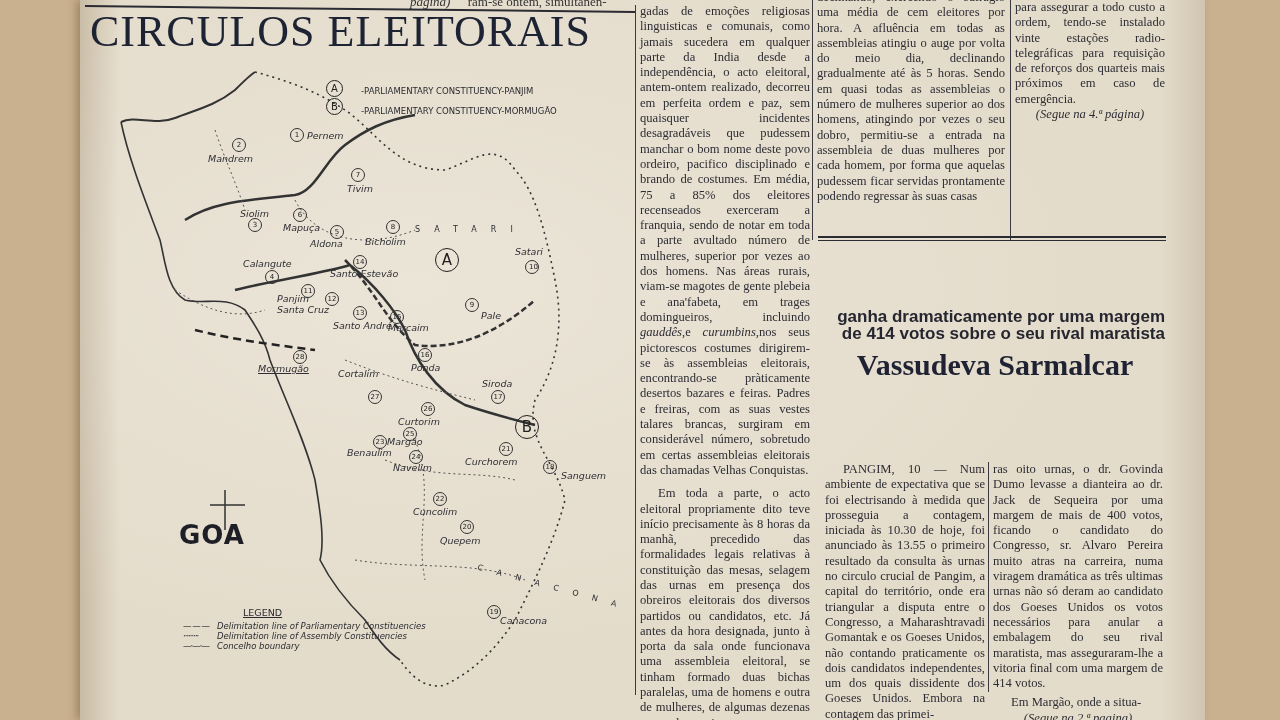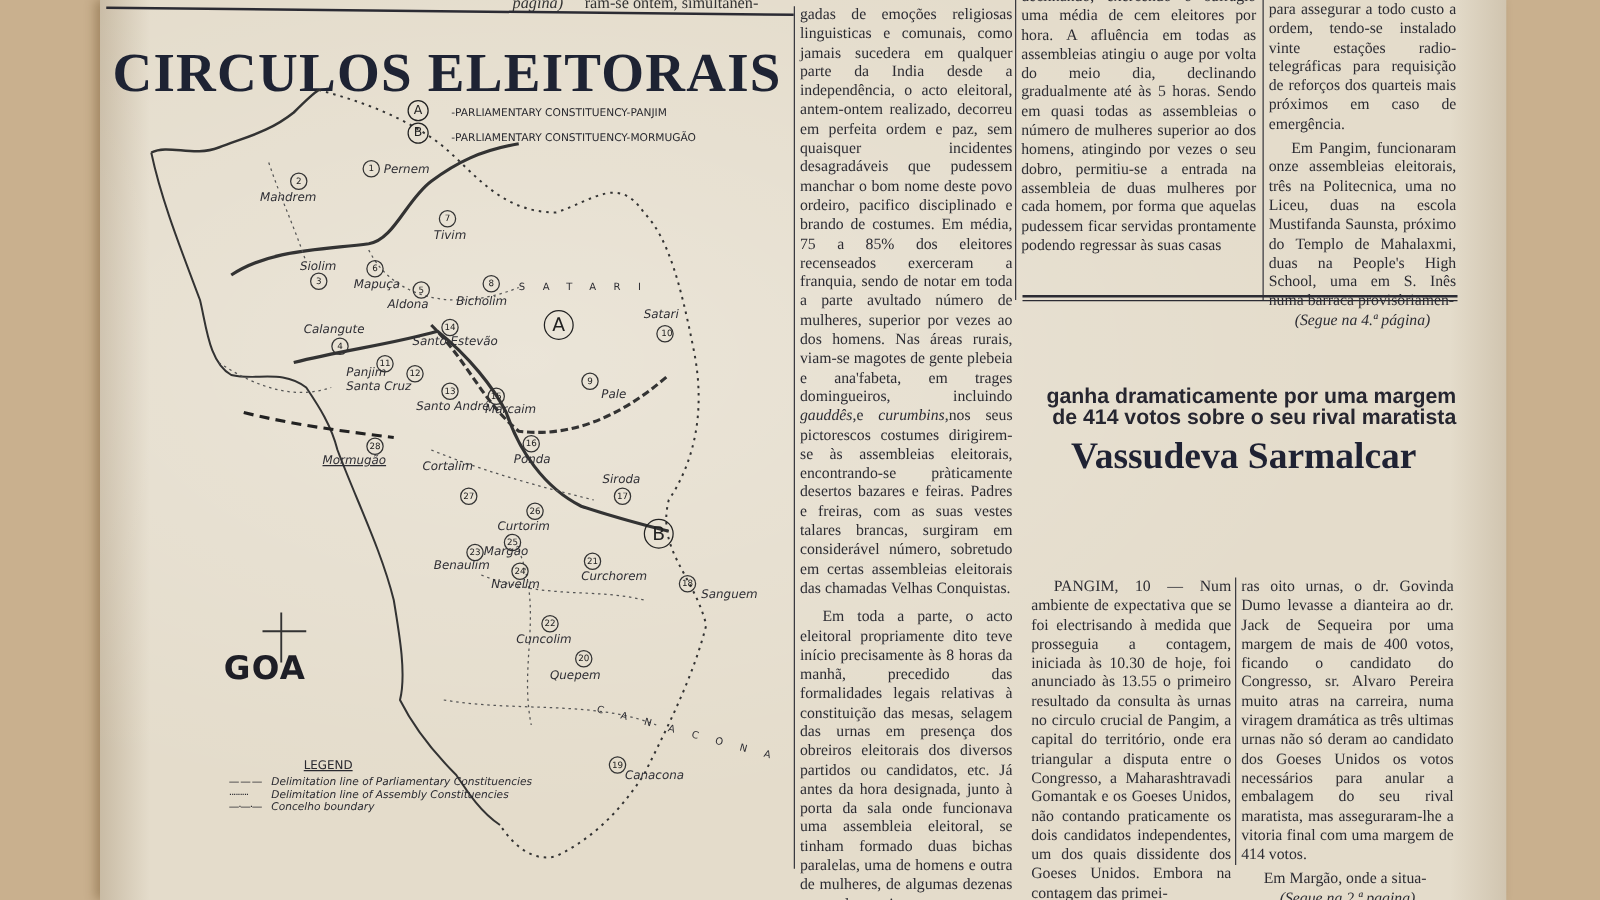"CIRCULOS ELEITORAIS" .headline { font-weight: bold -> normal; margin-top: 27px -> none }
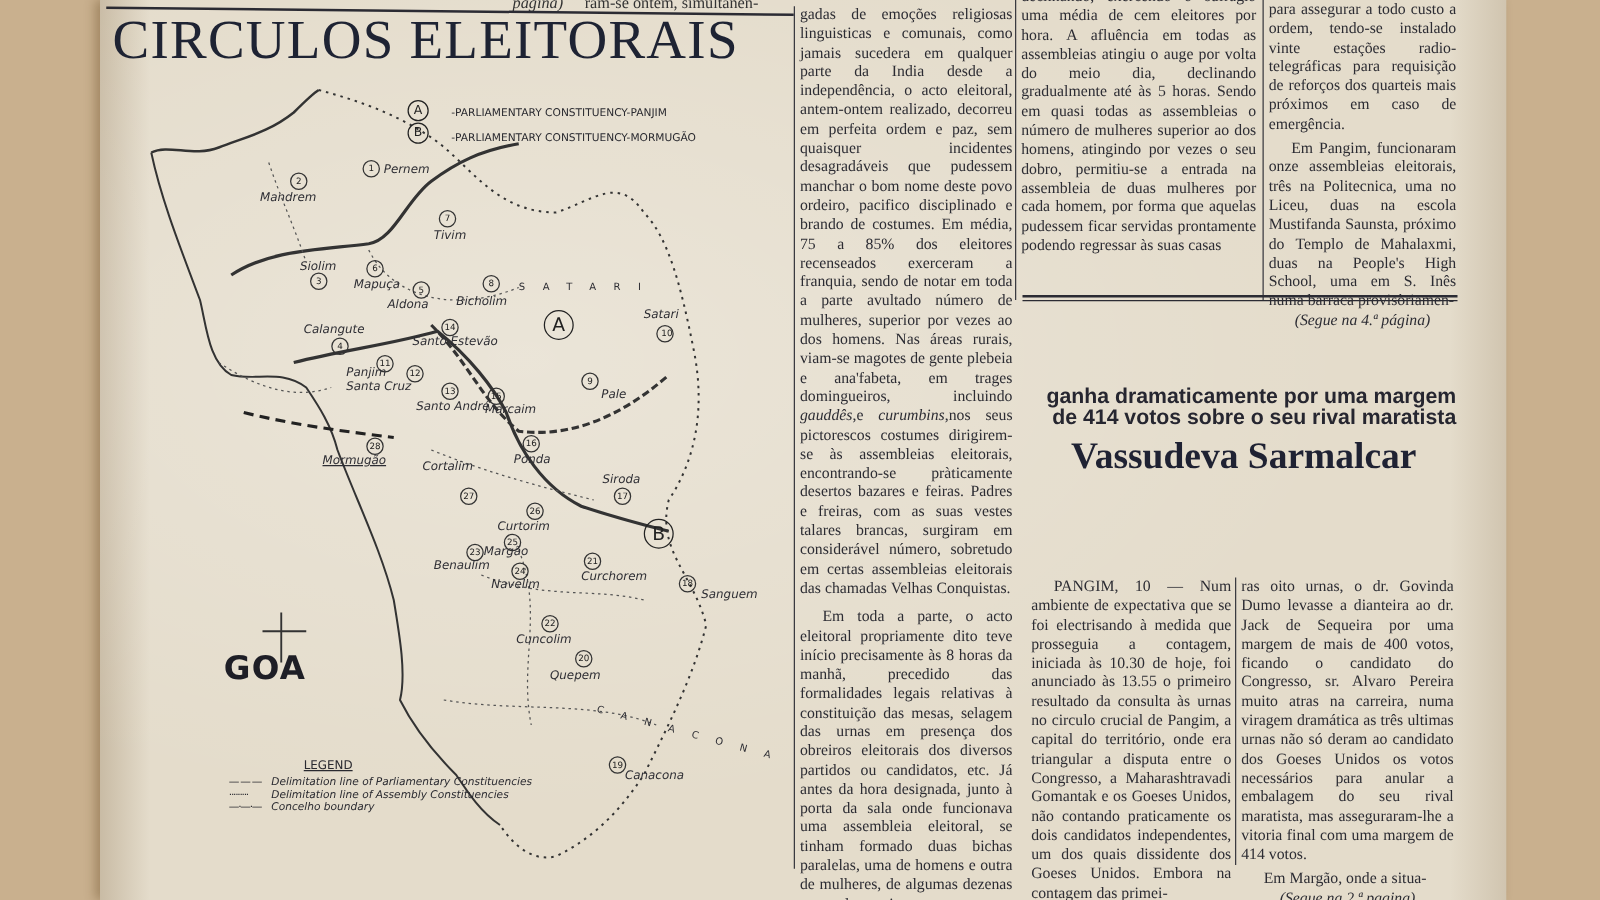"Em Pangim, funcionaram onze assembleias" p.indent { html: <p>Em Pangim, funcionaram onze assembleias eleitorais, três na Politecnica, uma no Liceu, duas na escola Mustifanda Saunsta, próximo do Templo de Mahalaxmi, duas na People's High School, uma em S. Inês numa barraca provisòriamen-</p> -> none }
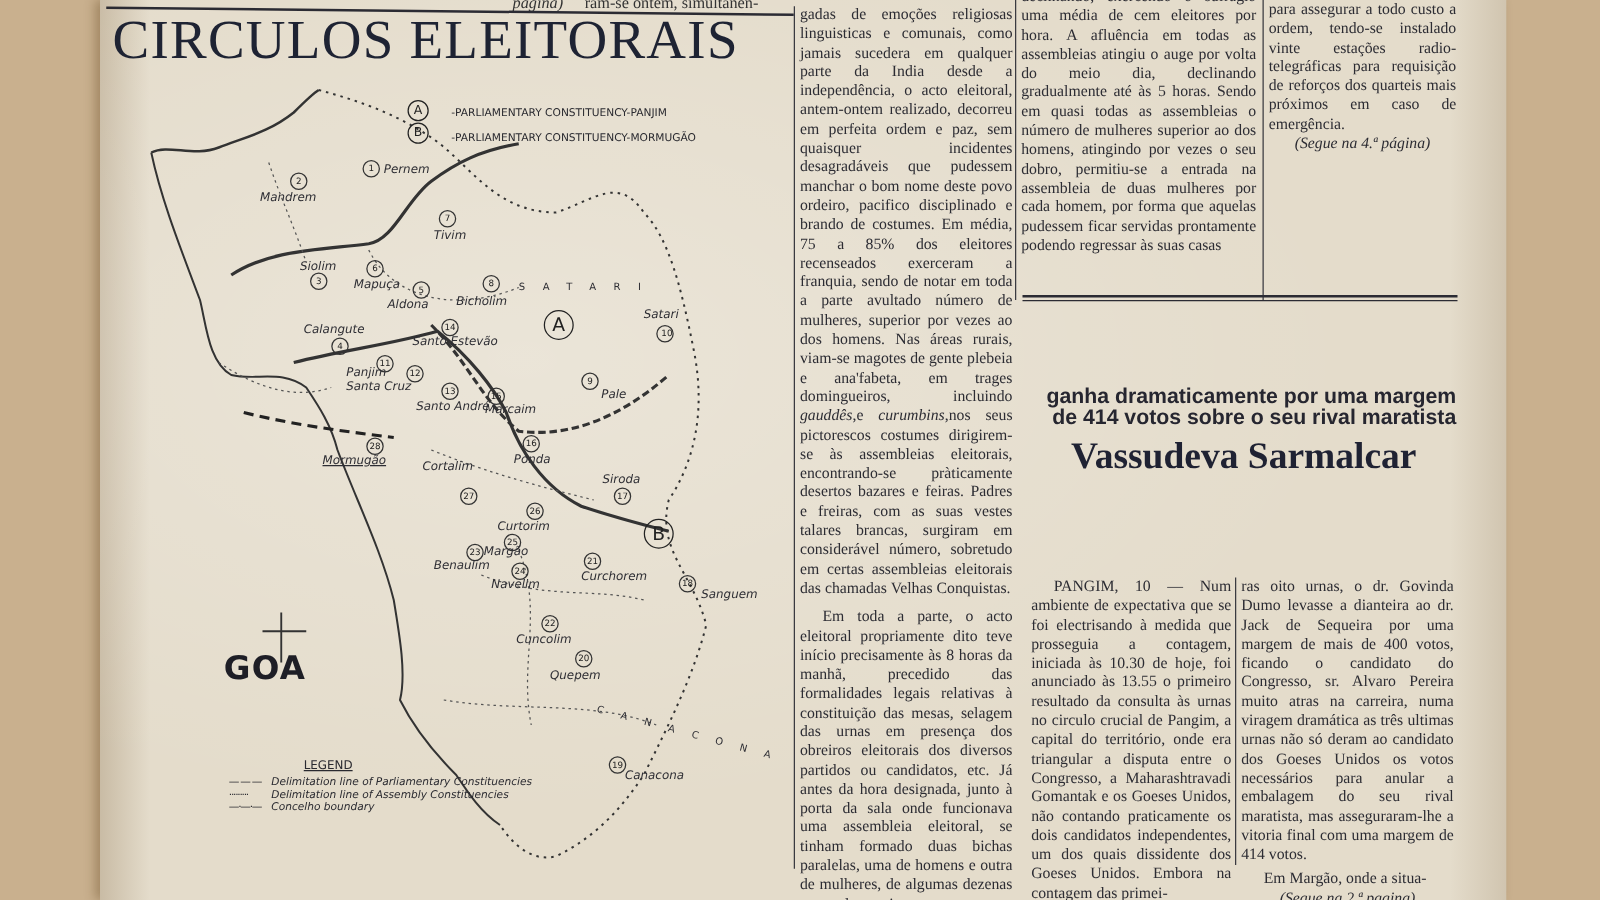"21" div.num { left: 352px -> 384px }
